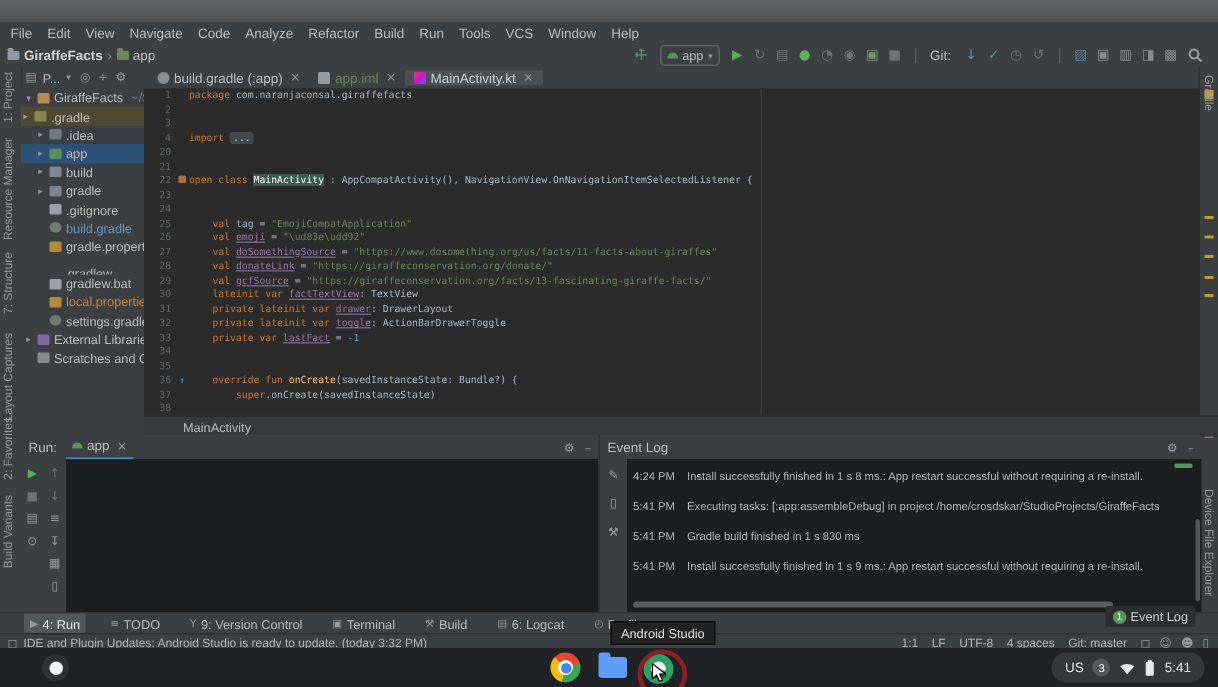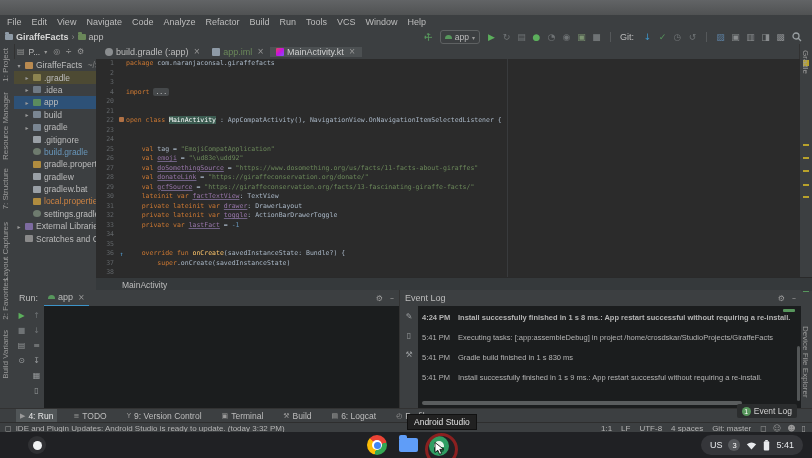".gradle" div.trow { padding-left: 10px -> none }
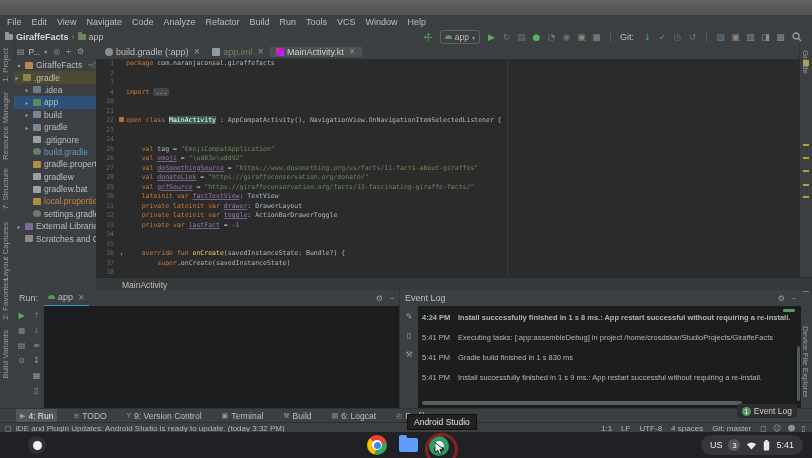"gradlew" div.trow { flex-direction: none -> column }
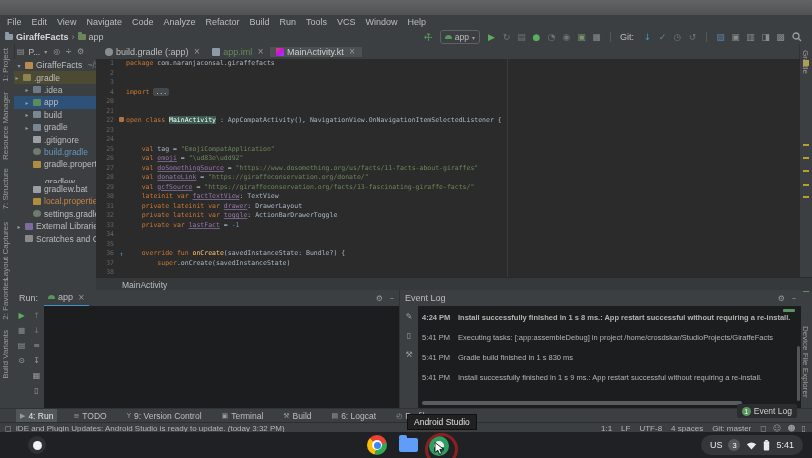"4:24 PM" .lrow:first-child { font-weight: bold -> none }
